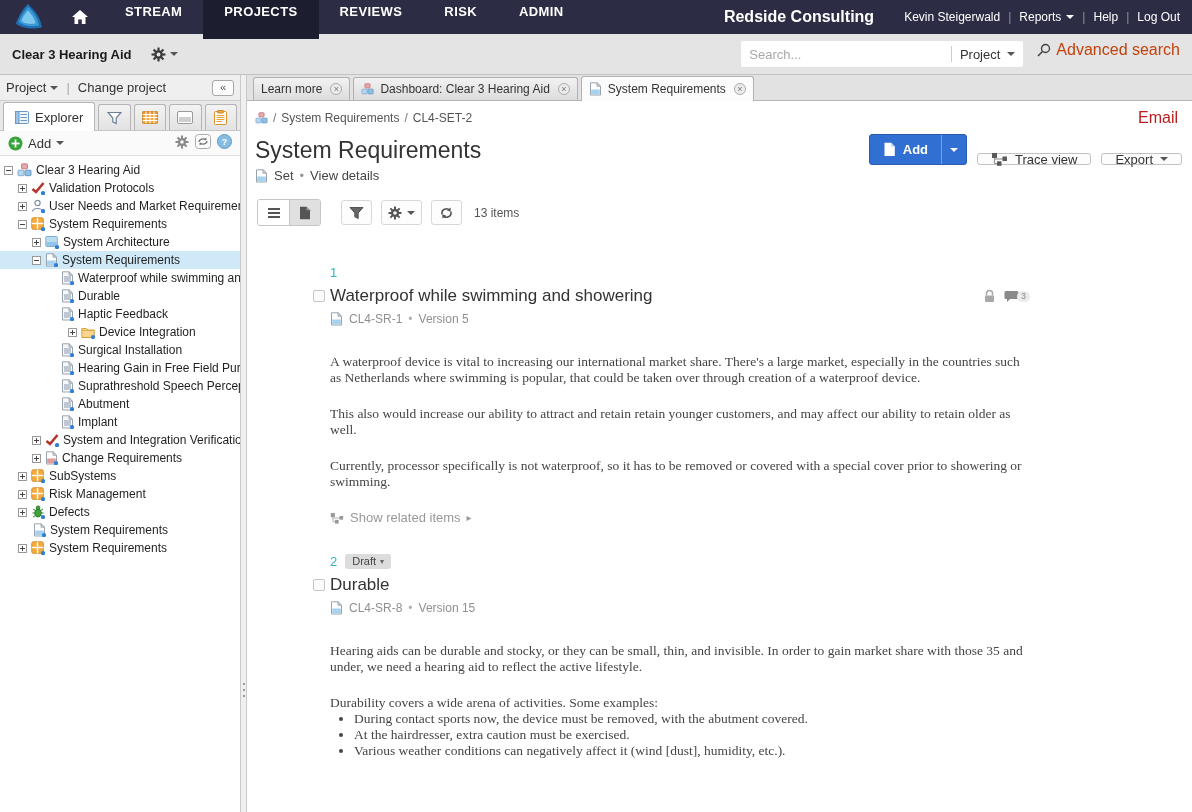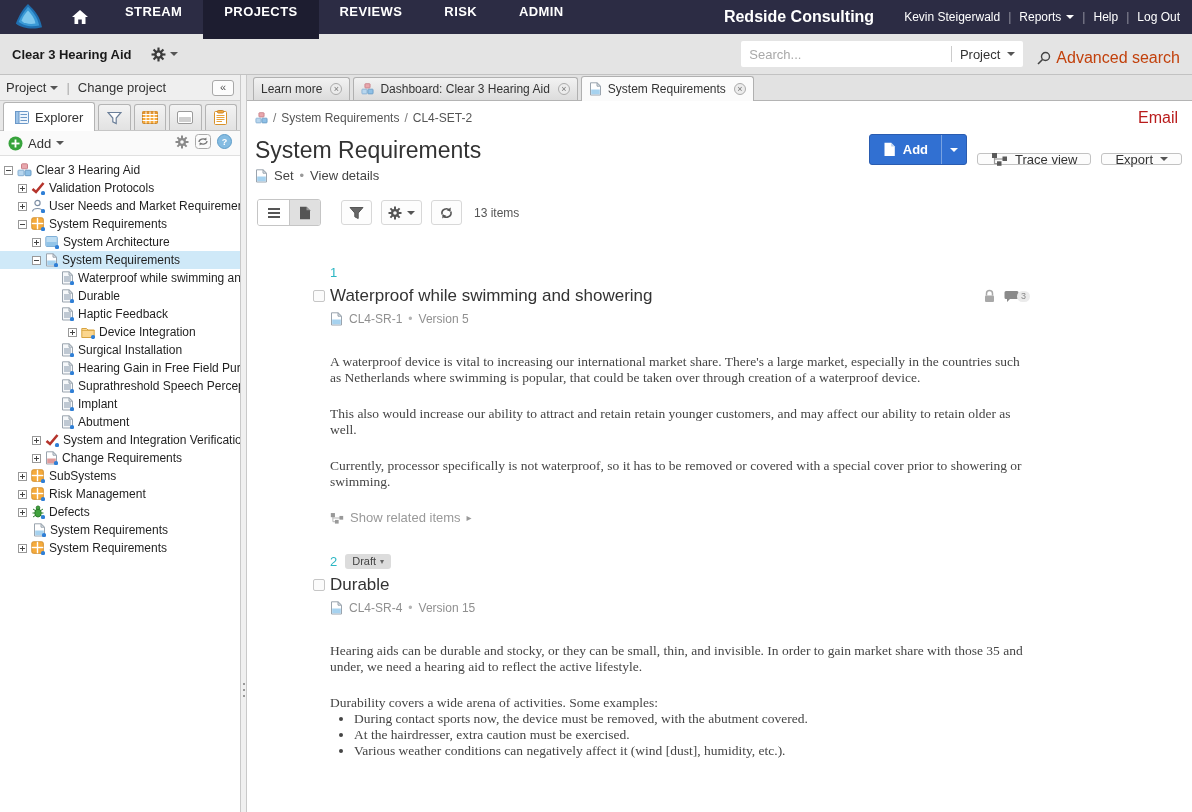"Search..." .pb-right { align-items: flex-end -> flex-start }
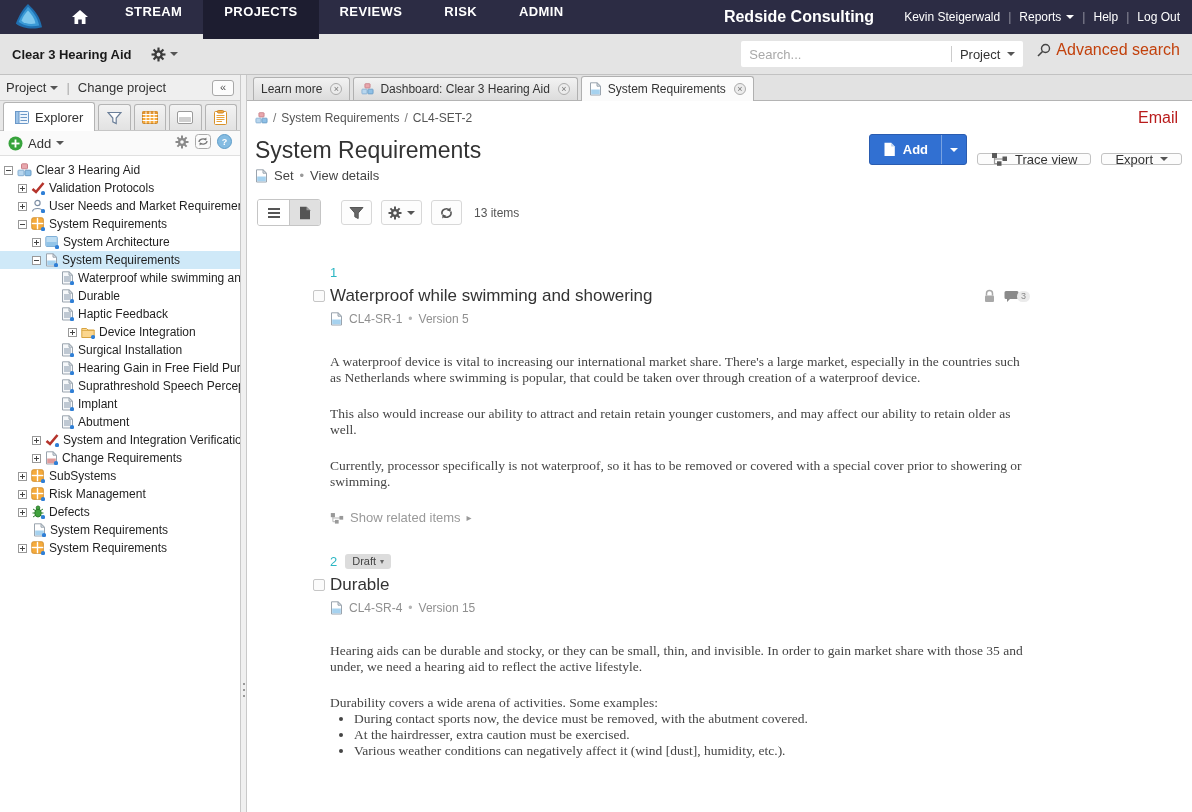"Implant" div.tree-row { order: before "Abutment" -> after "Abutment" }
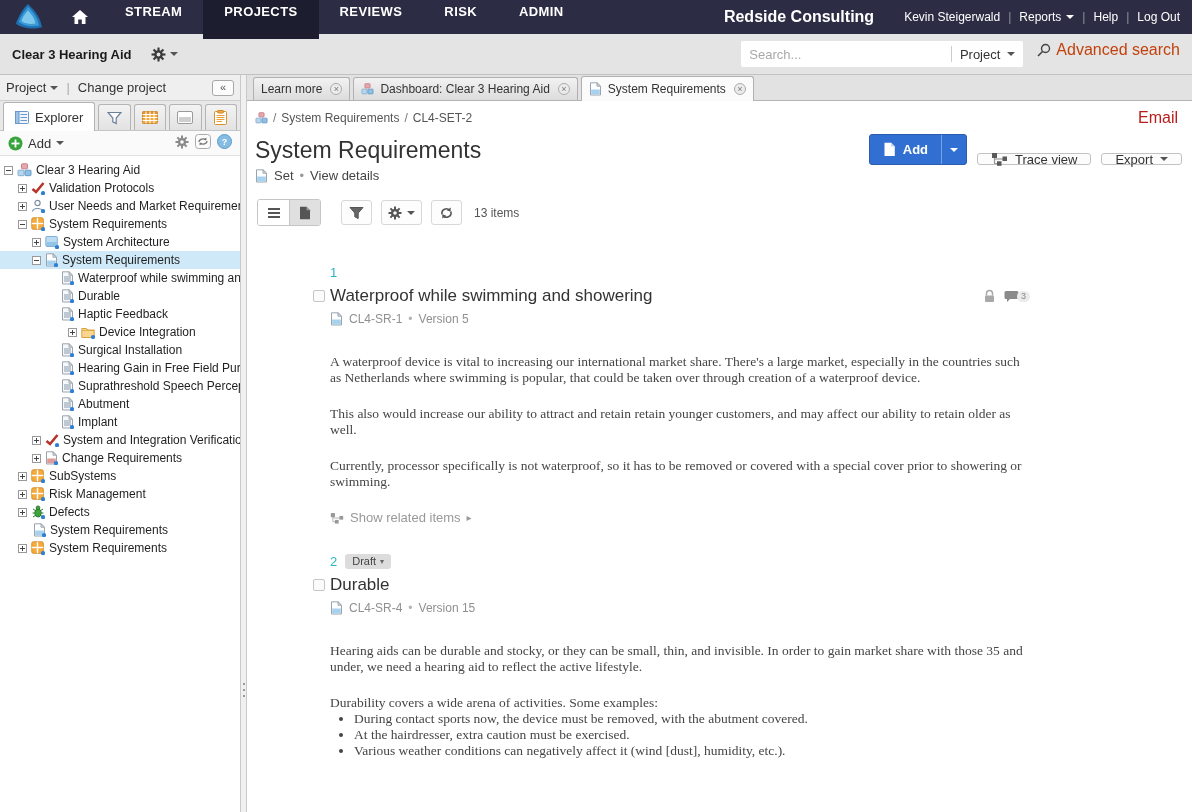"CL4-SR-4" span.meta-id { text: CL4-SR-4 -> CL4-SR-8 }
